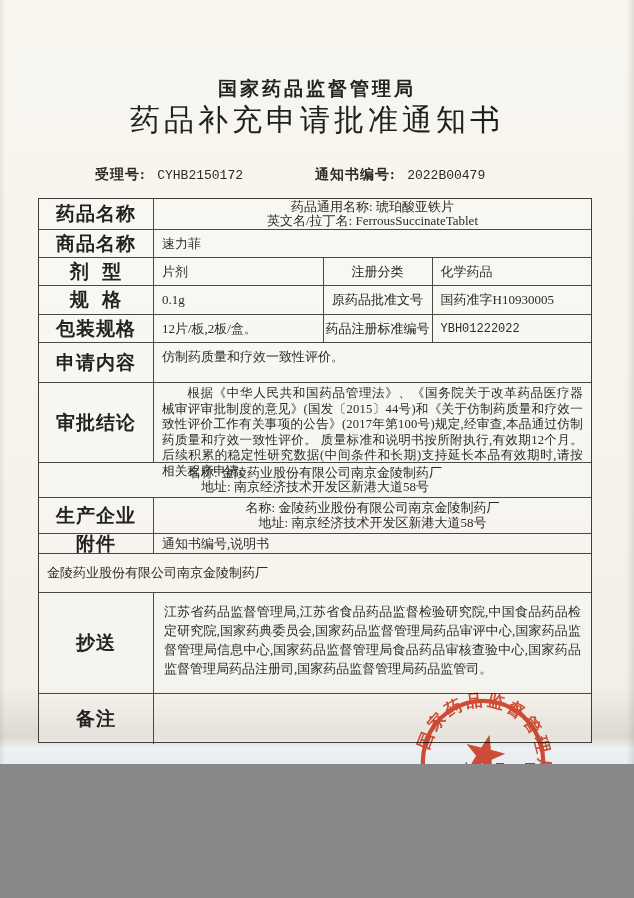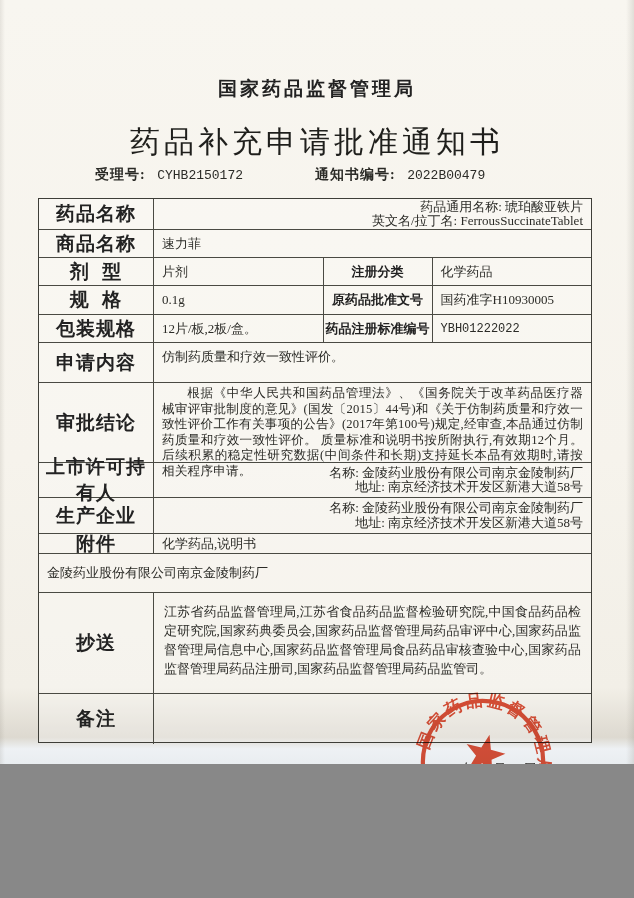"药品补充申请批准通知书" .doc-title { top: 122px -> 100px }
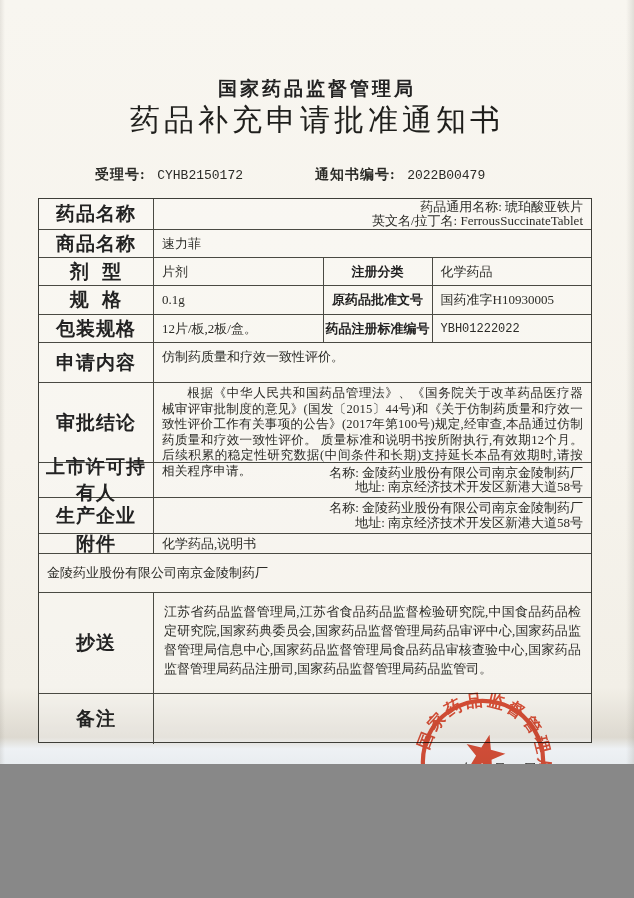"药品通用名称: 琥珀酸亚铁片" .content.two-line { align-items: flex-end -> center }
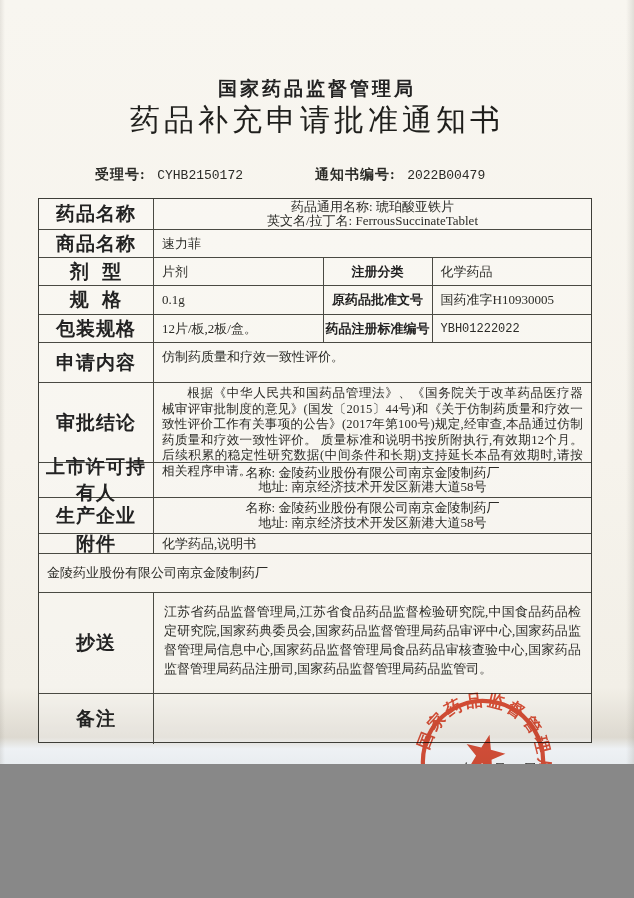"注册分类" .lab2 { font-weight: bold -> normal }
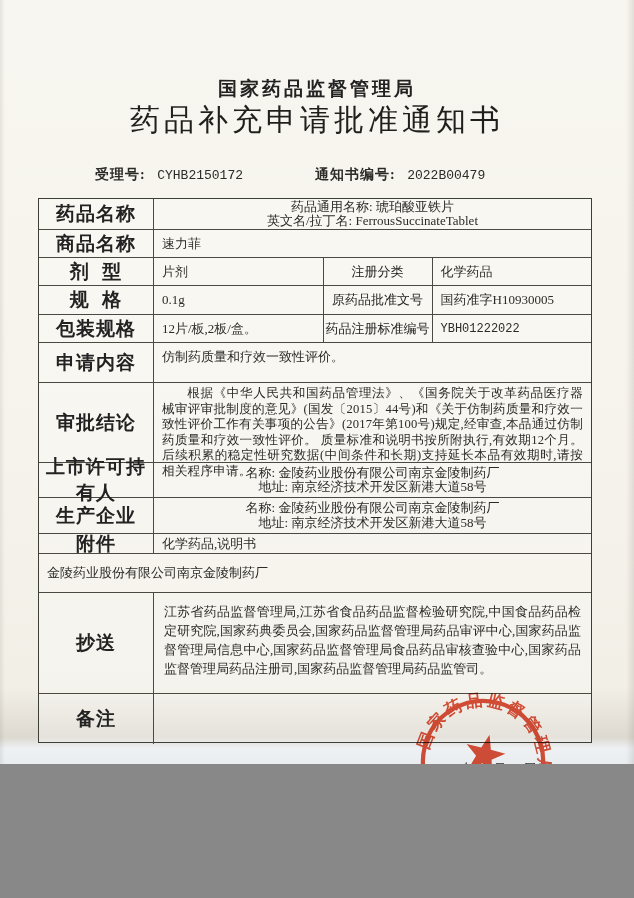"上市许可持有人" div.cell { html: <div>上市许可持有人</div> -> none }
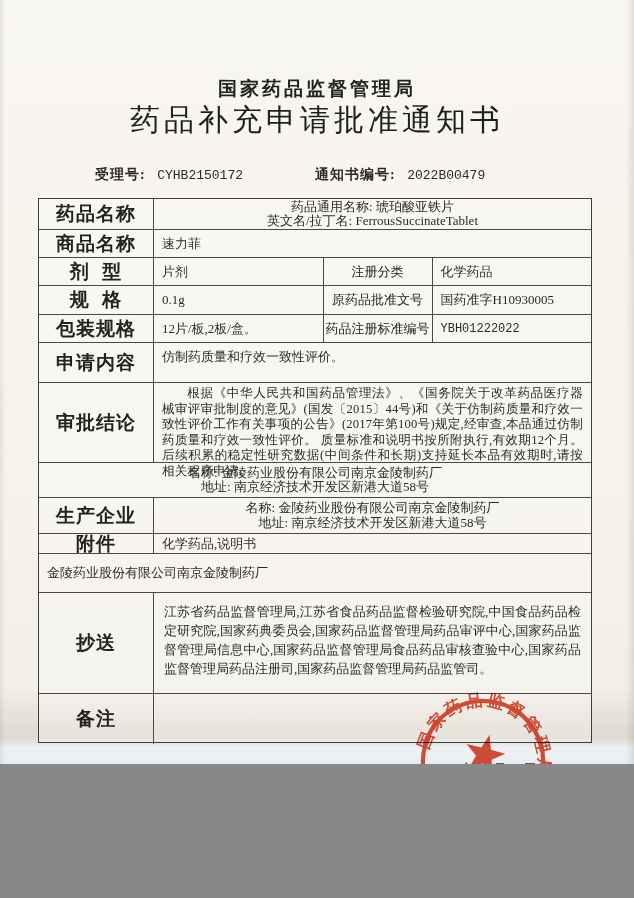"化学药品,说明书" div.cell { text: 化学药品 -> 通知书编号 }
